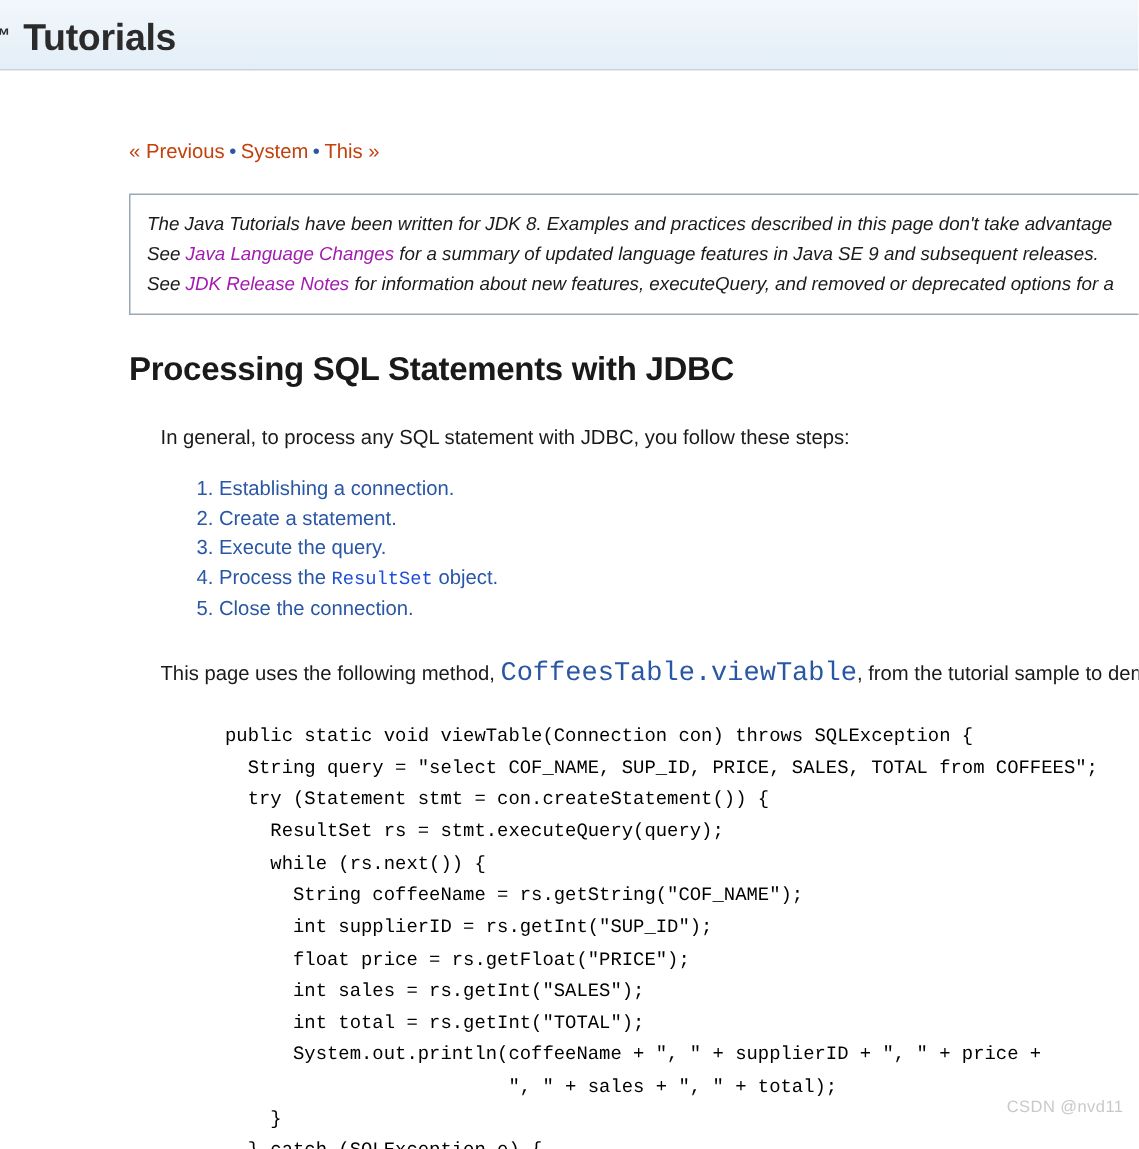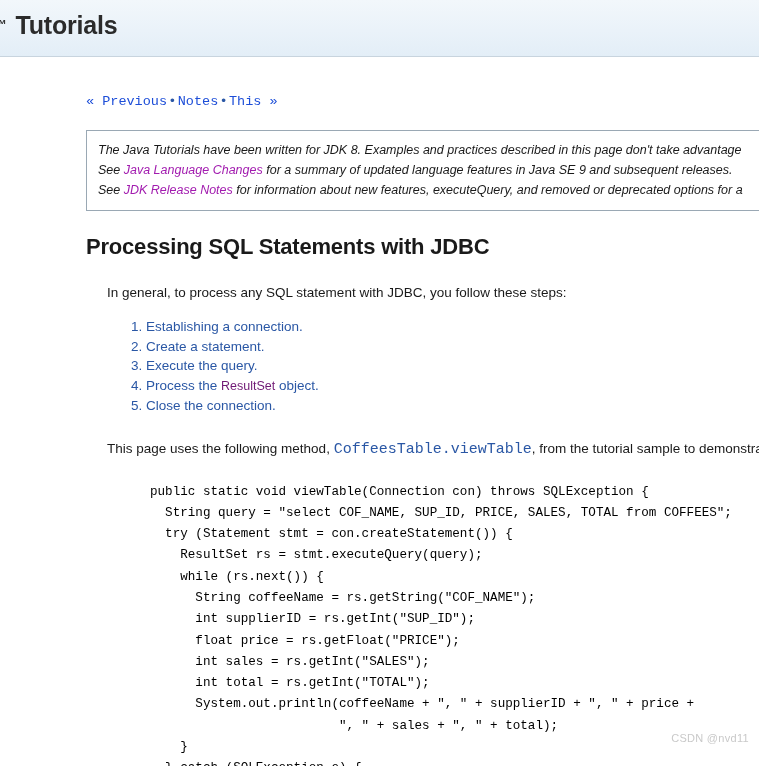"™ Tutorials" #header { height: 57px -> 47px }
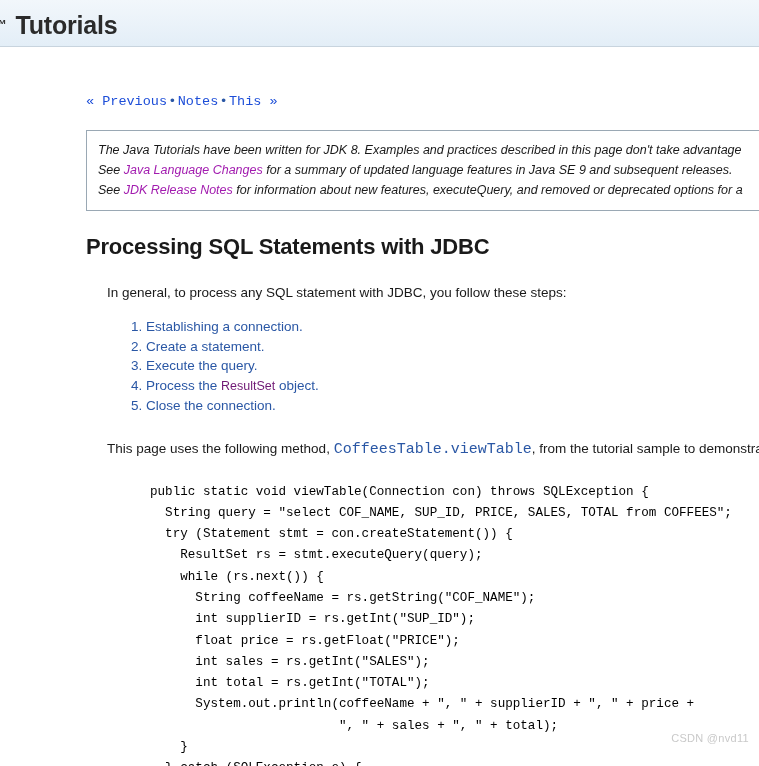"« Previous" #trail-nav a { color: #1d4ed8 -> #c2410c; font-family: Liberation Mono, monospace -> none }
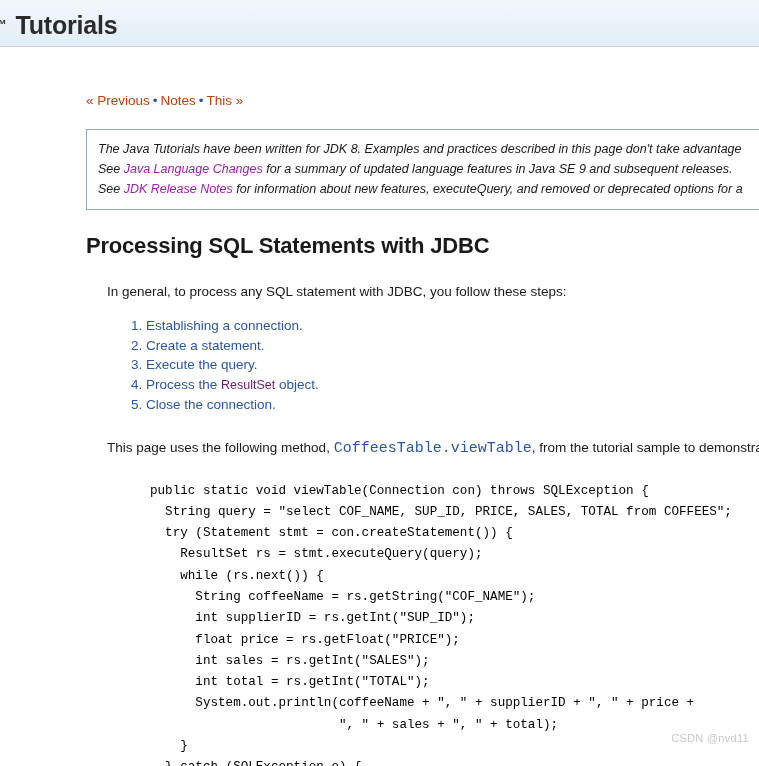"Notes" a { text: Notes -> System }
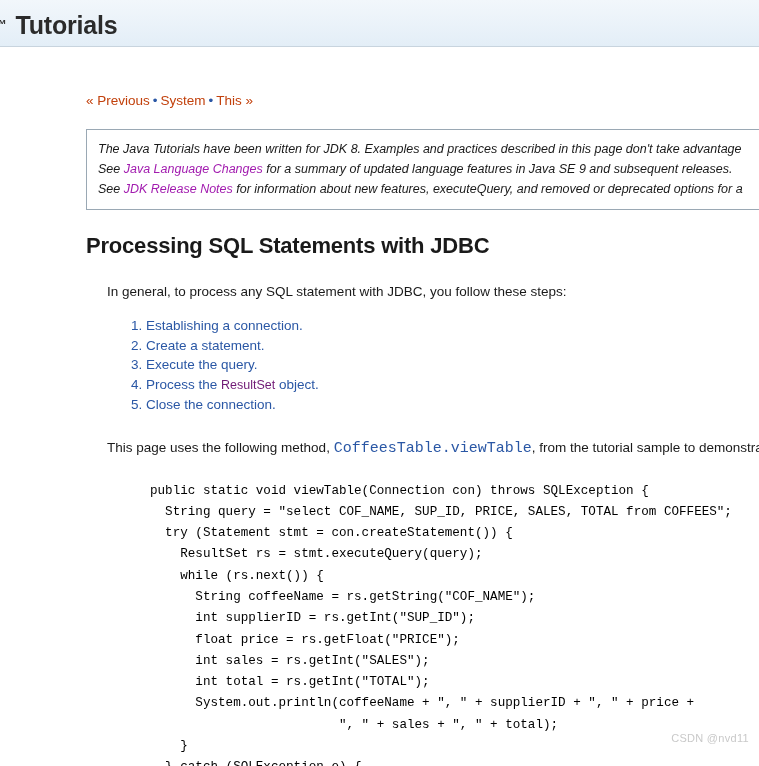"ResultSet" code.inline-dark { color: #701a75 -> #1d4ed8; font-family: Liberation Sans, sans-serif -> Liberation Mono, monospace }
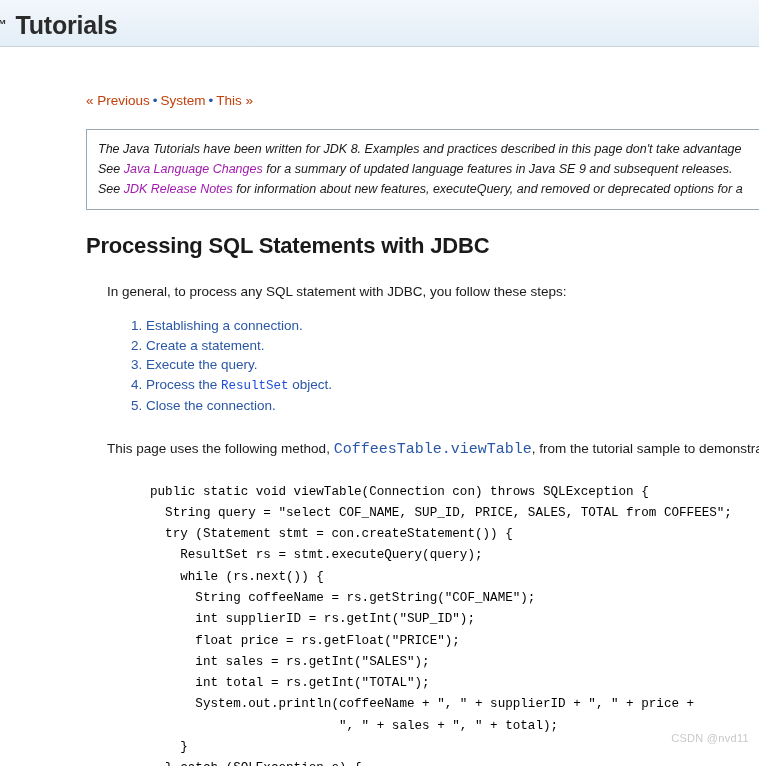"CoffeesTable.viewTable" code.inline { font-size: 15px -> 18px }
